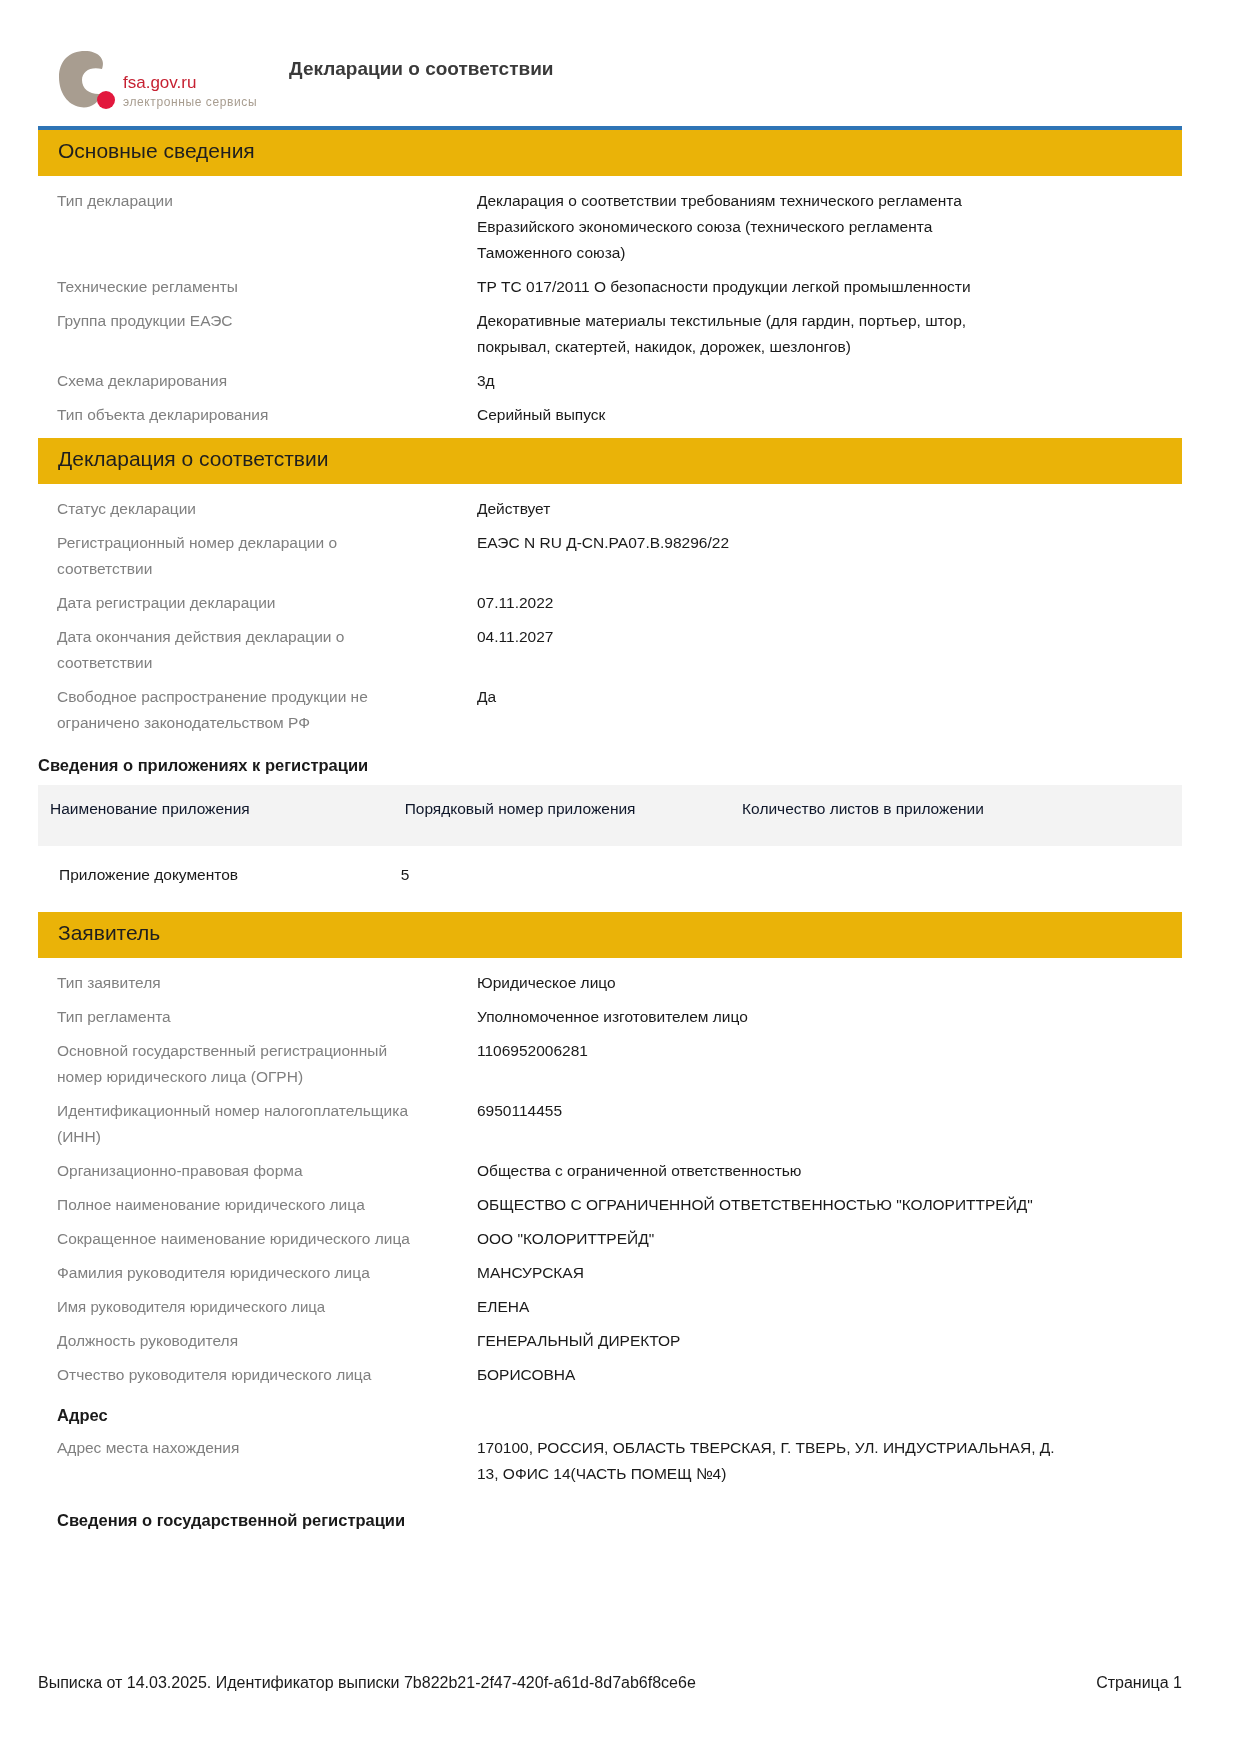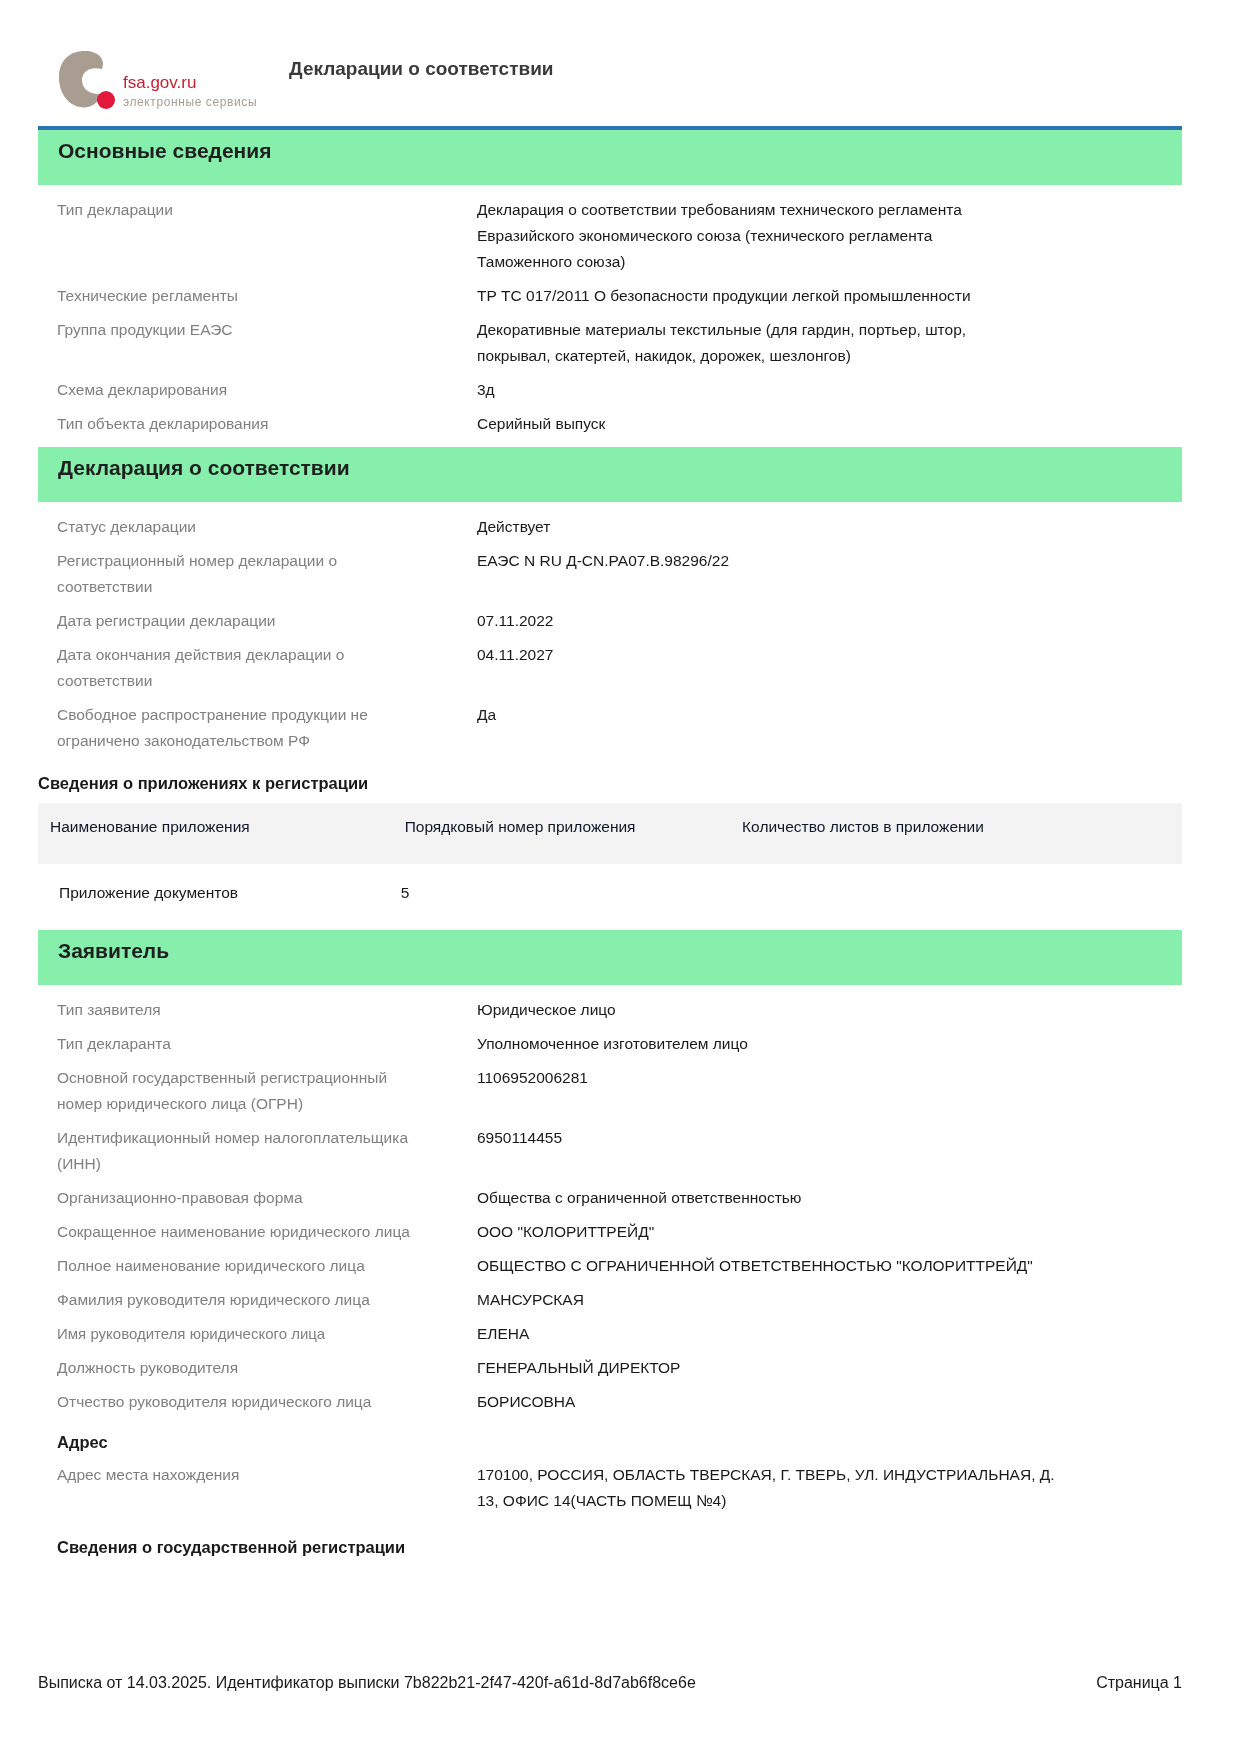"Основные сведения" .section-bar { background: #86efac -> #eab308; font-weight: bold -> normal; padding: 9px 0 22px 20px -> 9px 0 13px 20px }
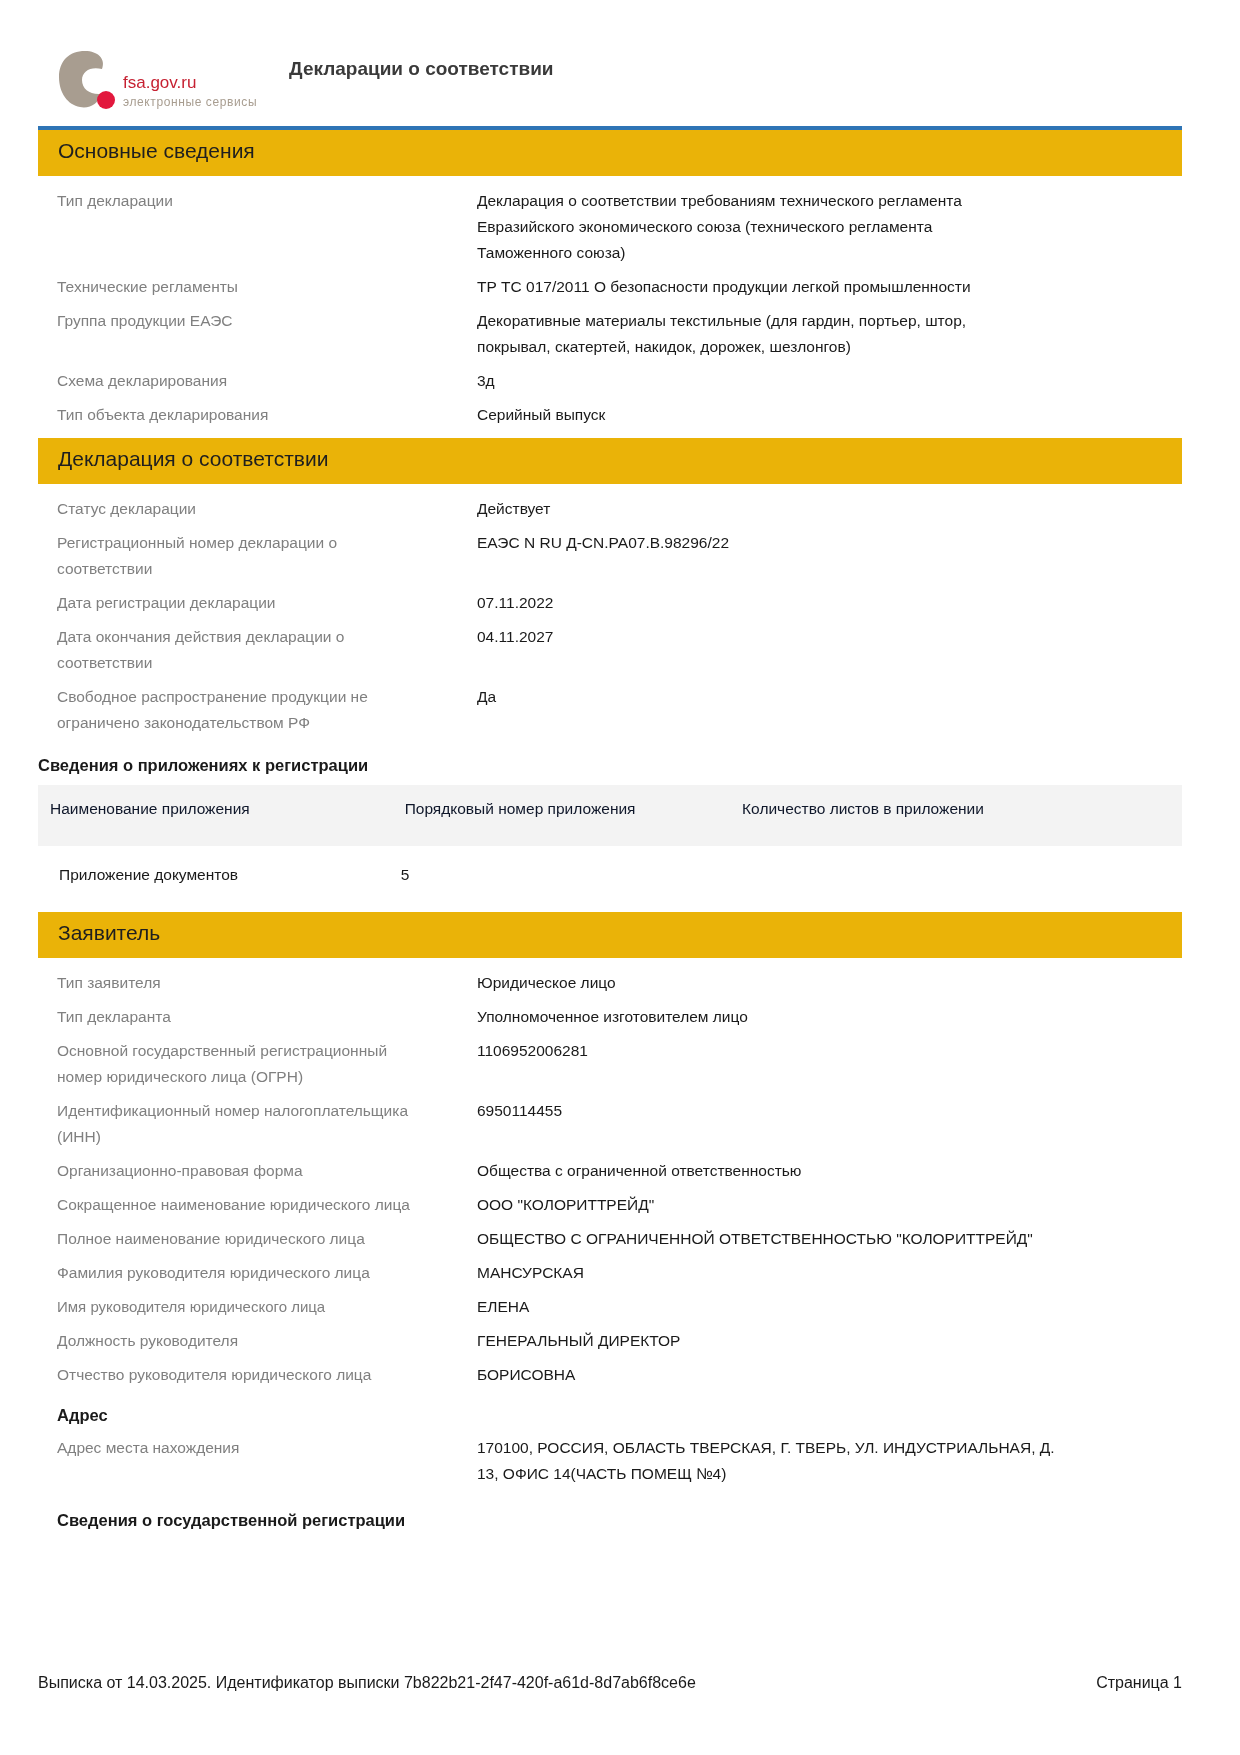"Тип декларанта" div.label { text: декларанта -> регламента }
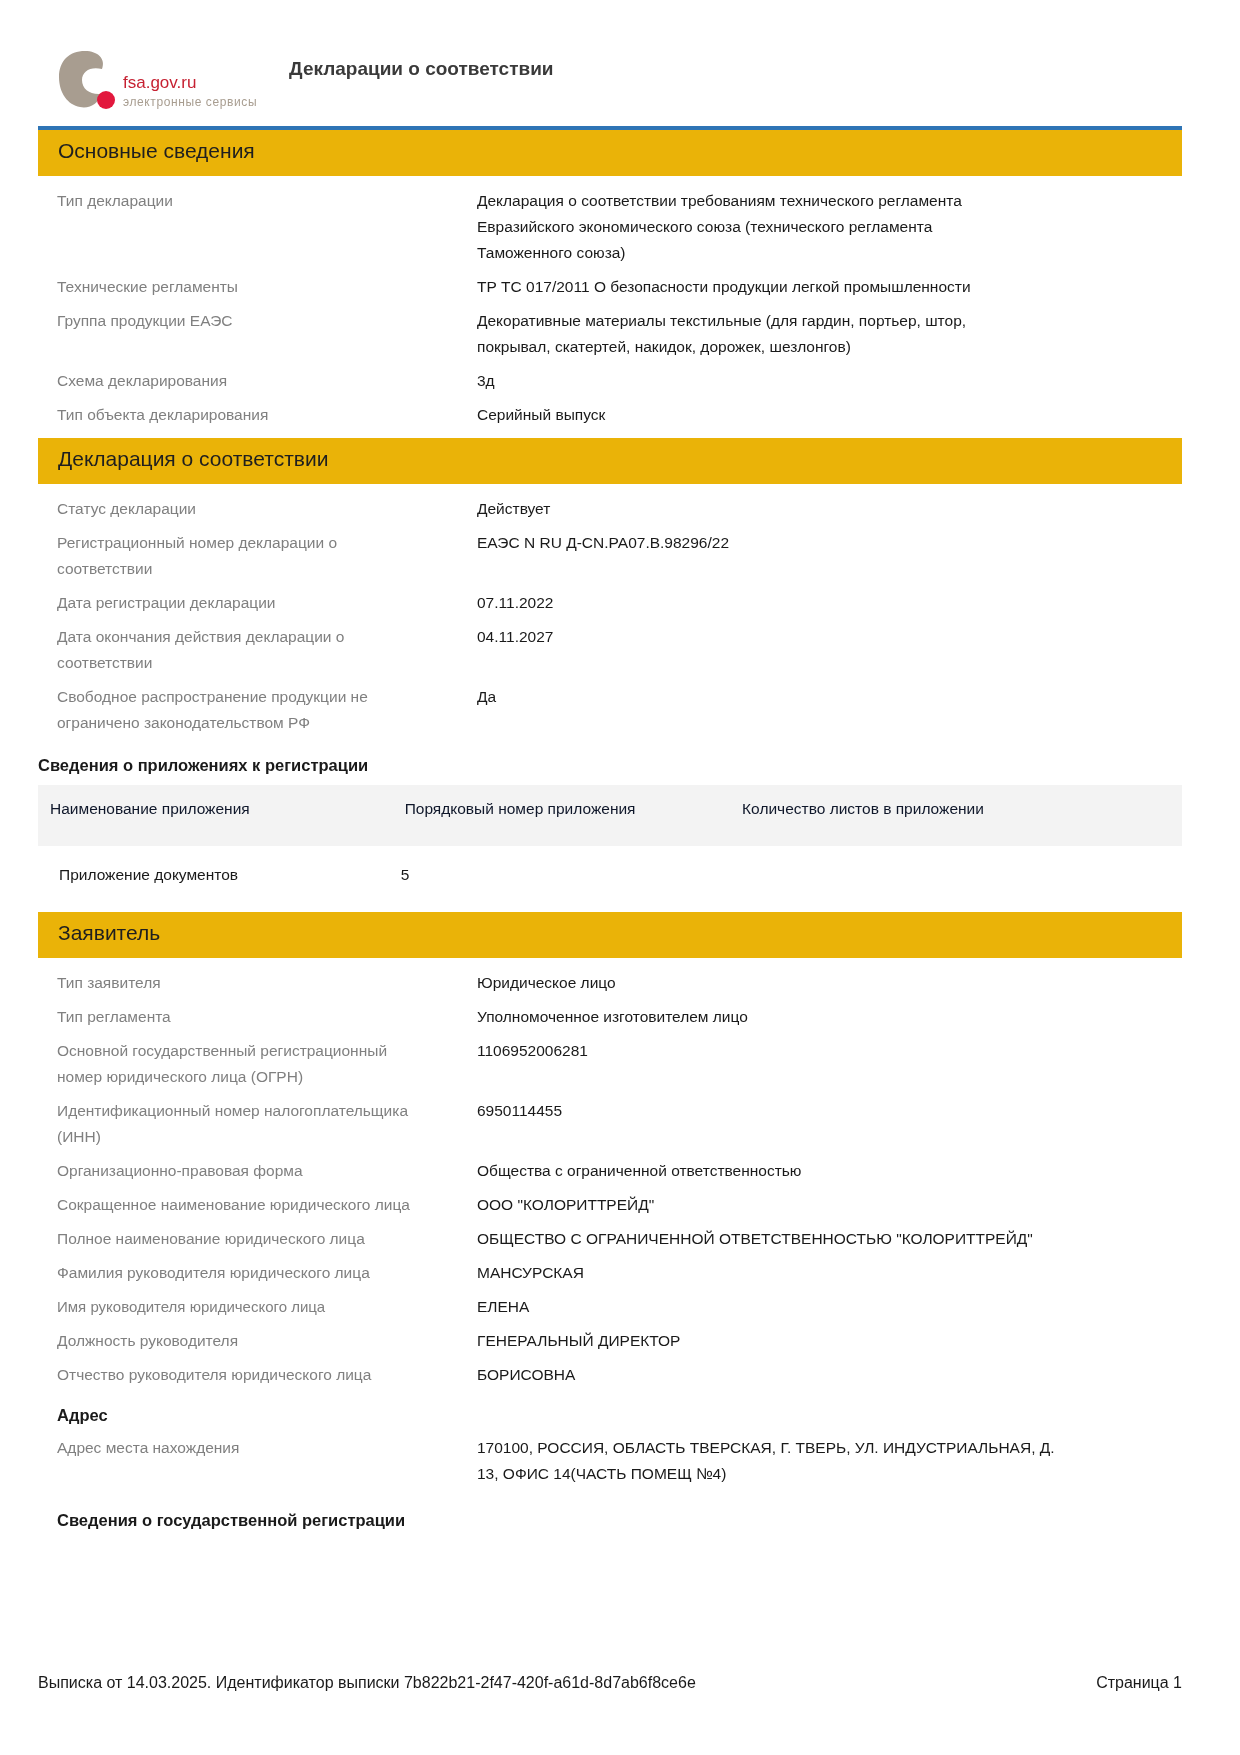"Сокращенное наименование юридического" div.row { order: before "Полное наименование юридического лица" -> after "Полное наименование юридического лица" }
